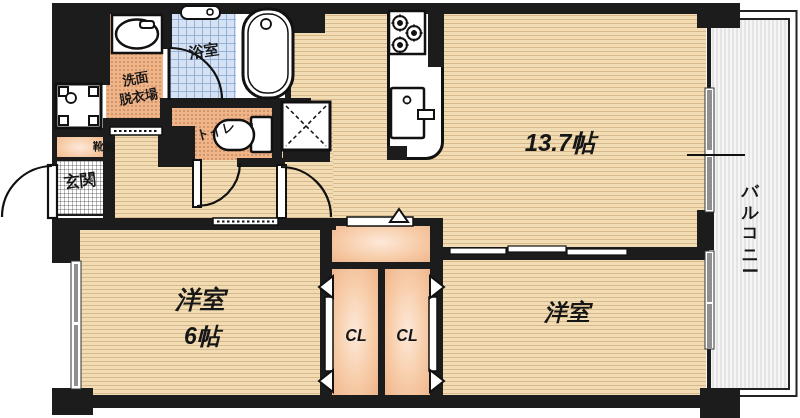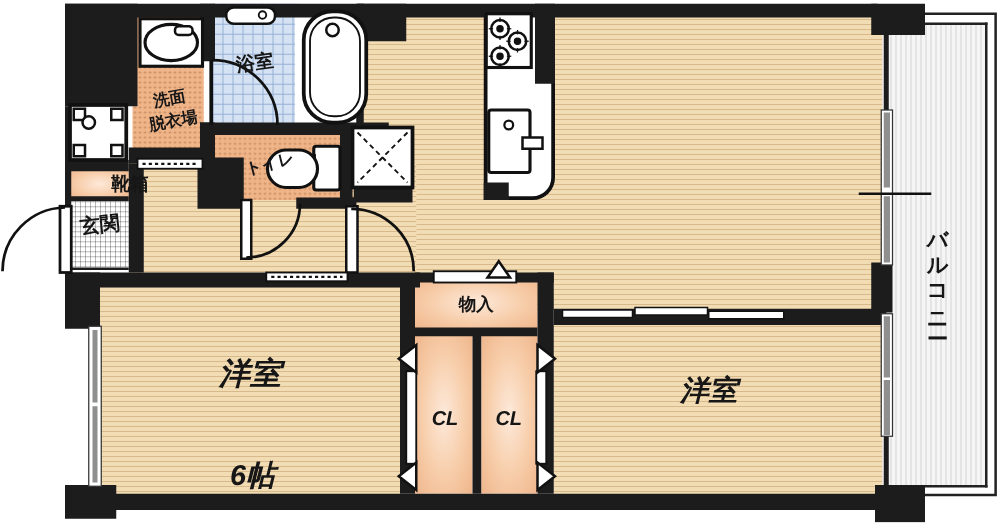"靴箱" div.lbl { font-size: 15px -> 11px }
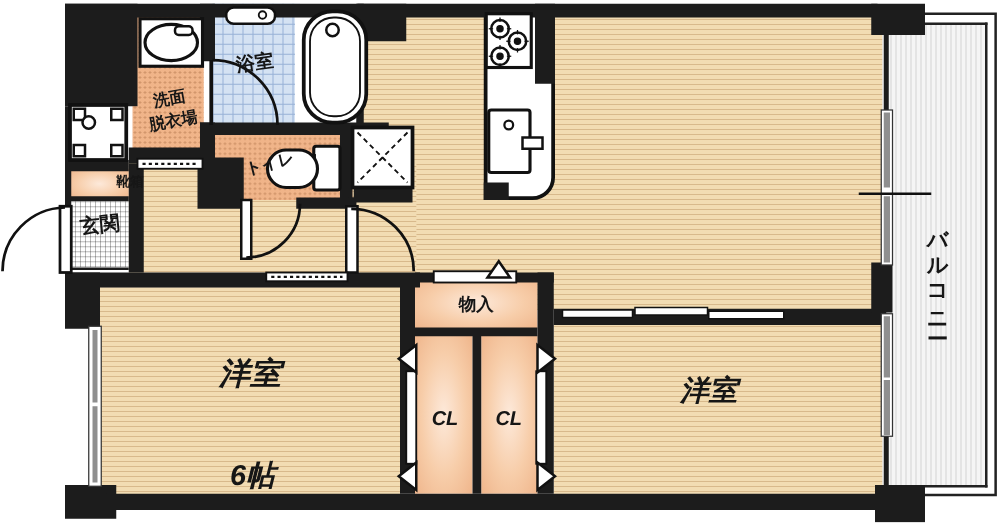"13.7帖" div.lbl { html: none -> <div>13.7帖</div> }
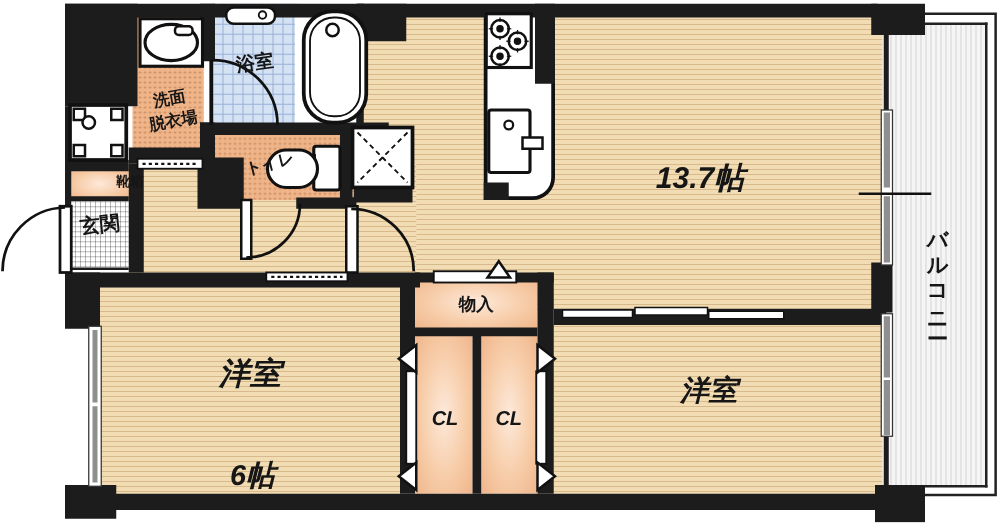"物入" div.lbl { html: <div>物入</div> -> none }
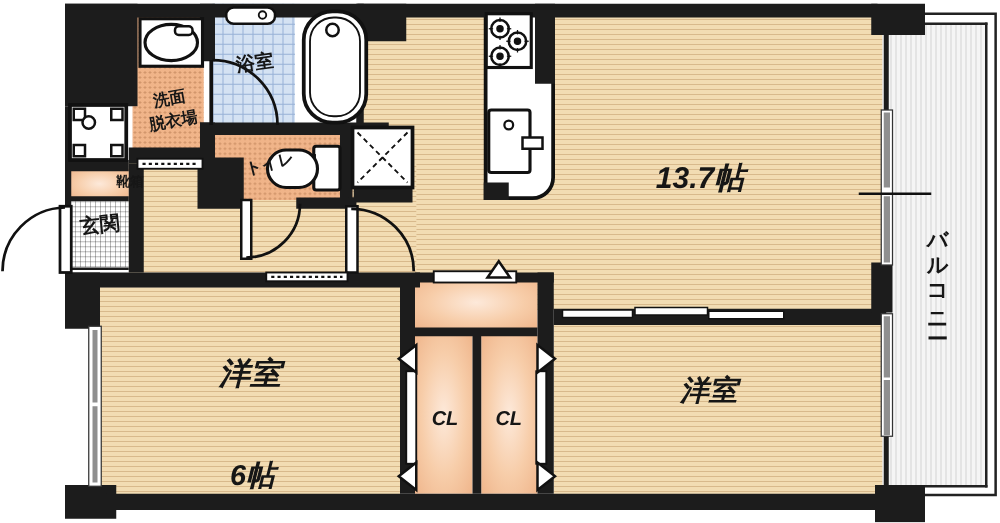"6帖" div.lbl { margin-top: 44px -> none }
